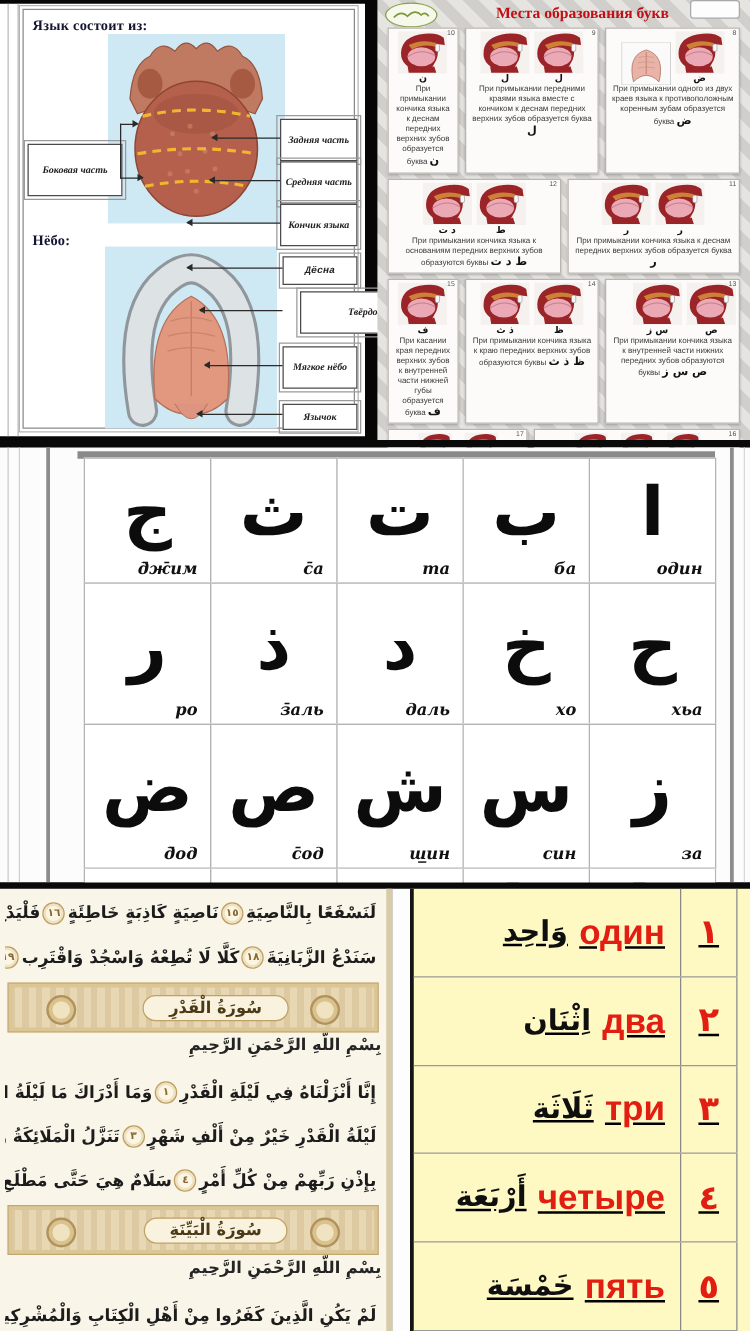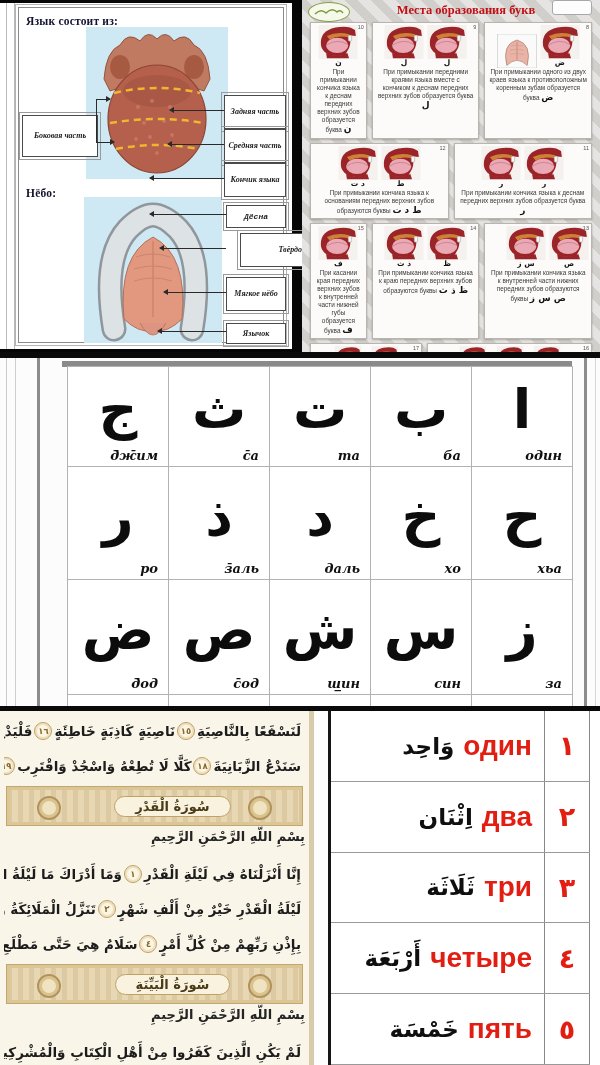"وَاحِد" #numbers { background: #ffffff -> #fef9c3; text-decoration: none -> underline }
